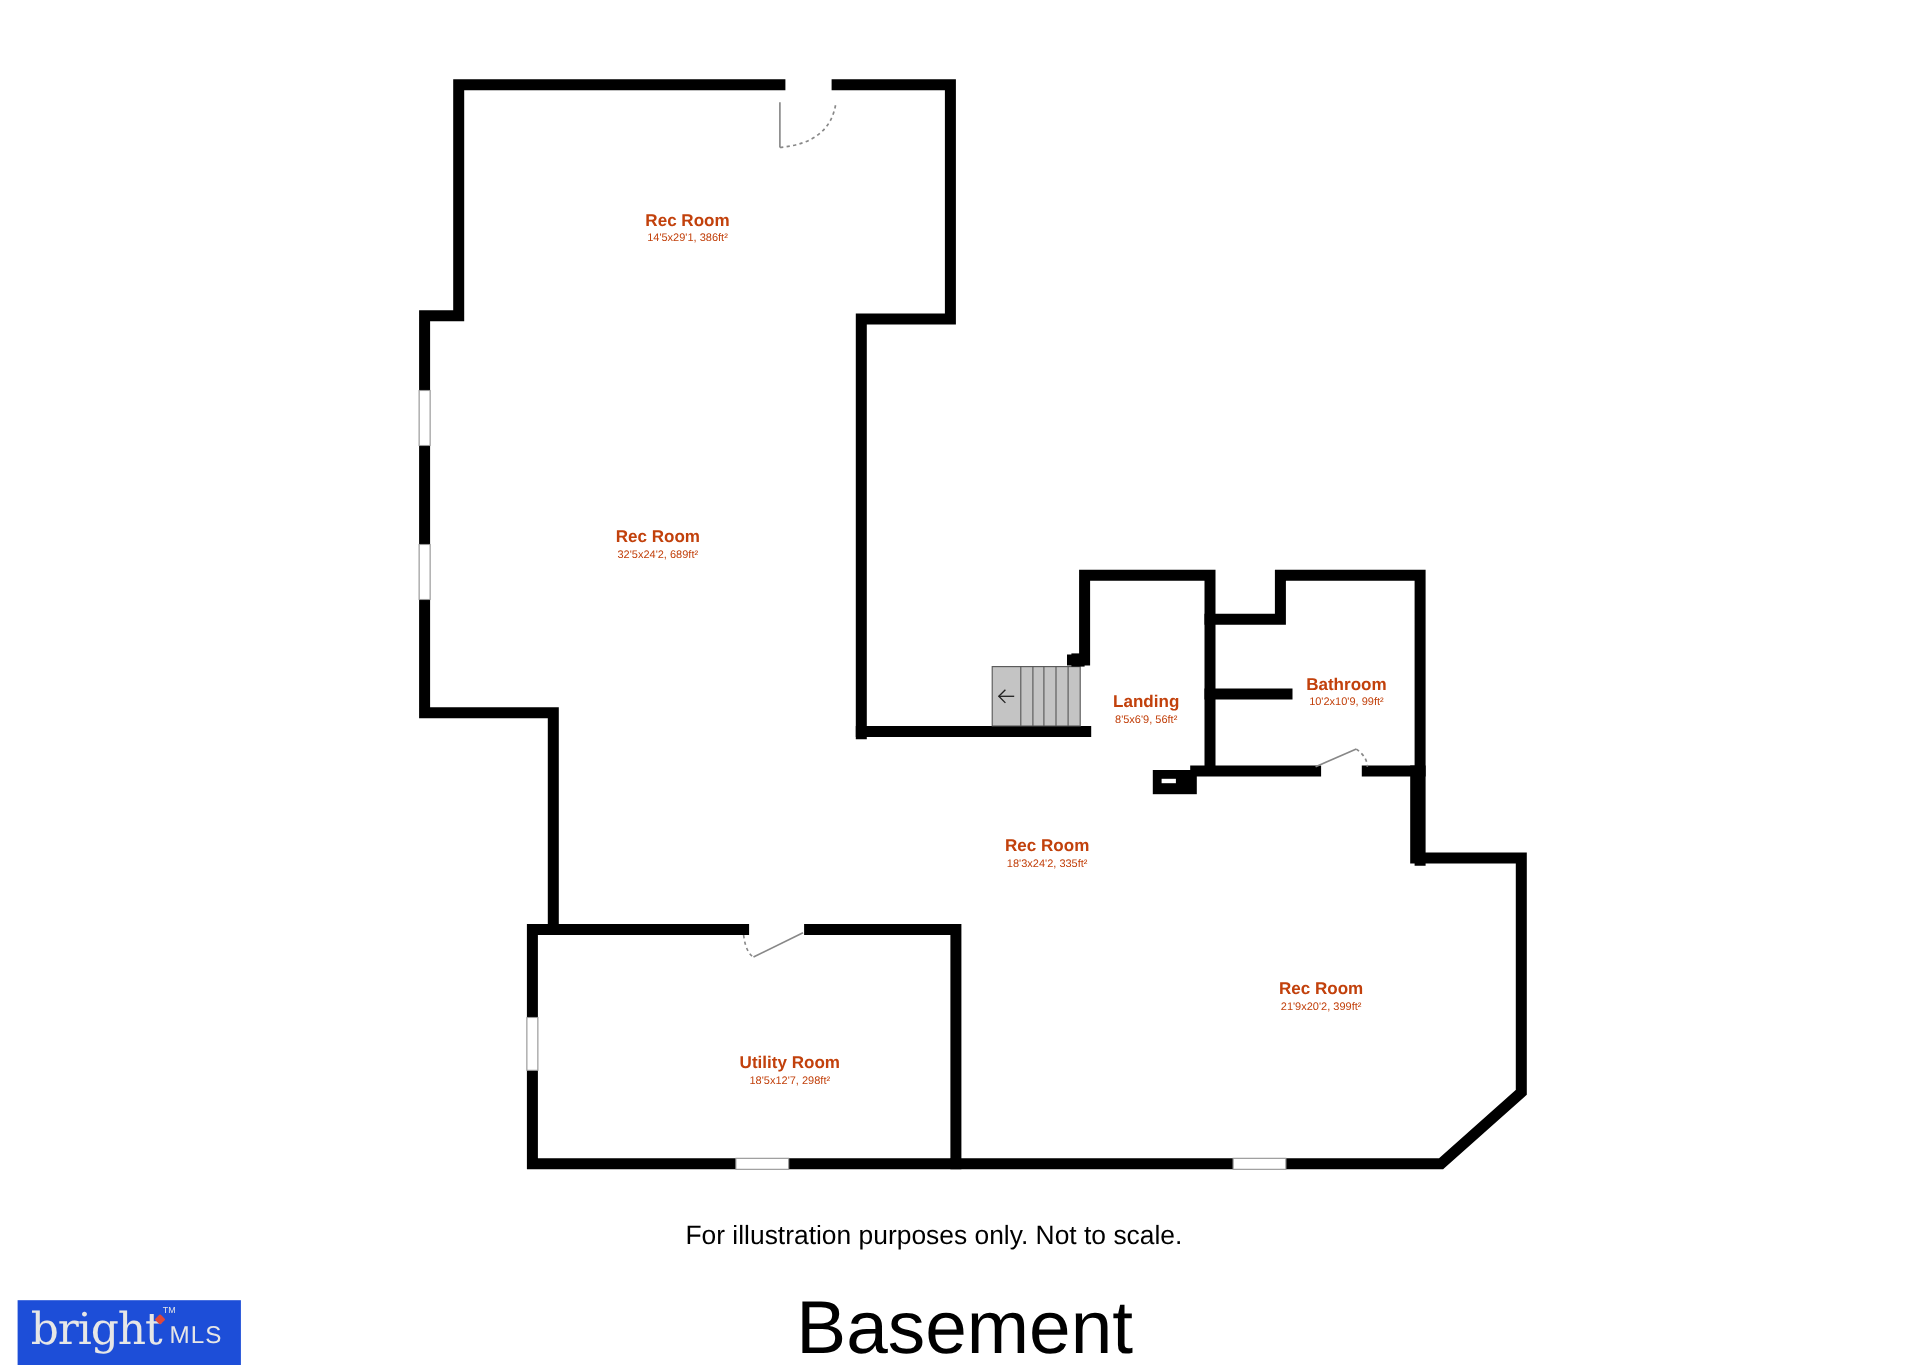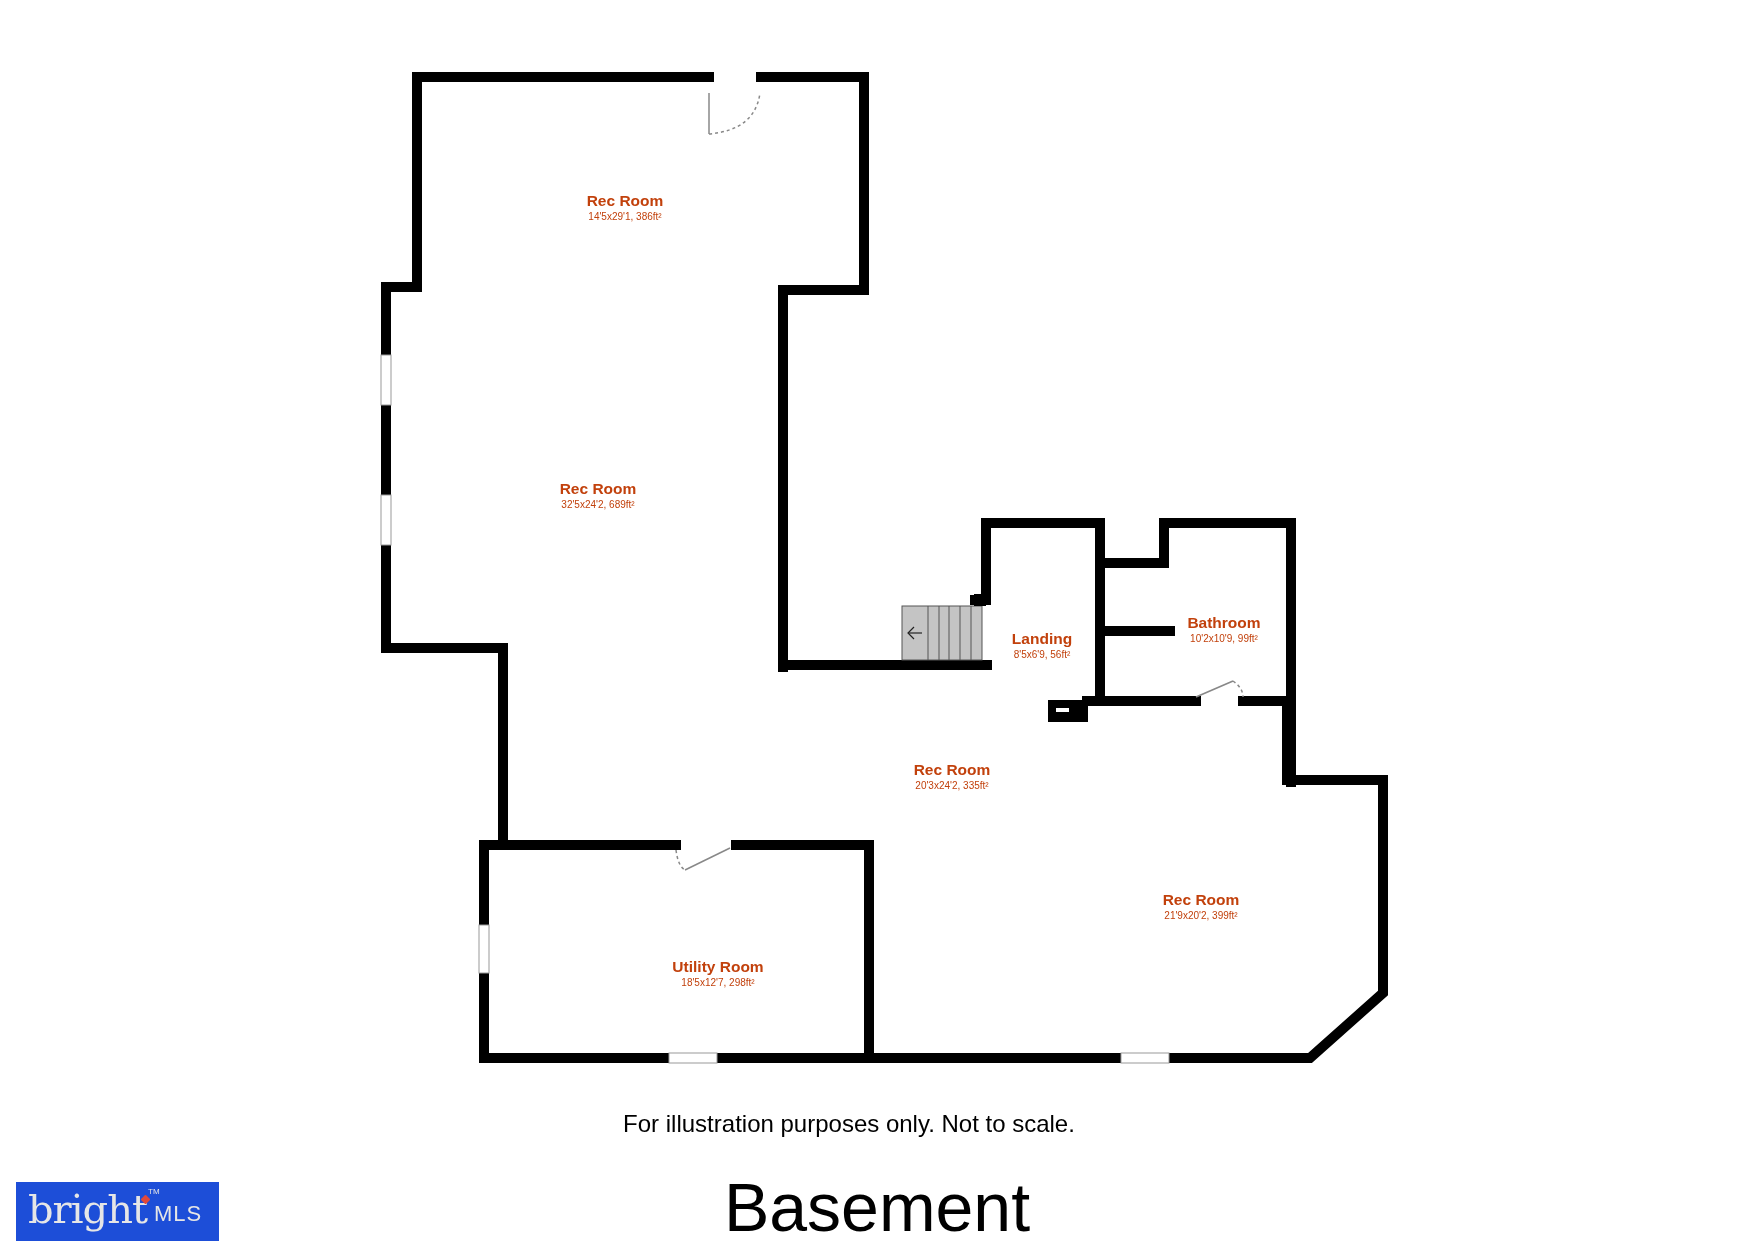"20'3x24'2, 335ft²" span.room-dims { text: 20'3x24'2 -> 18'3x24'2 }
